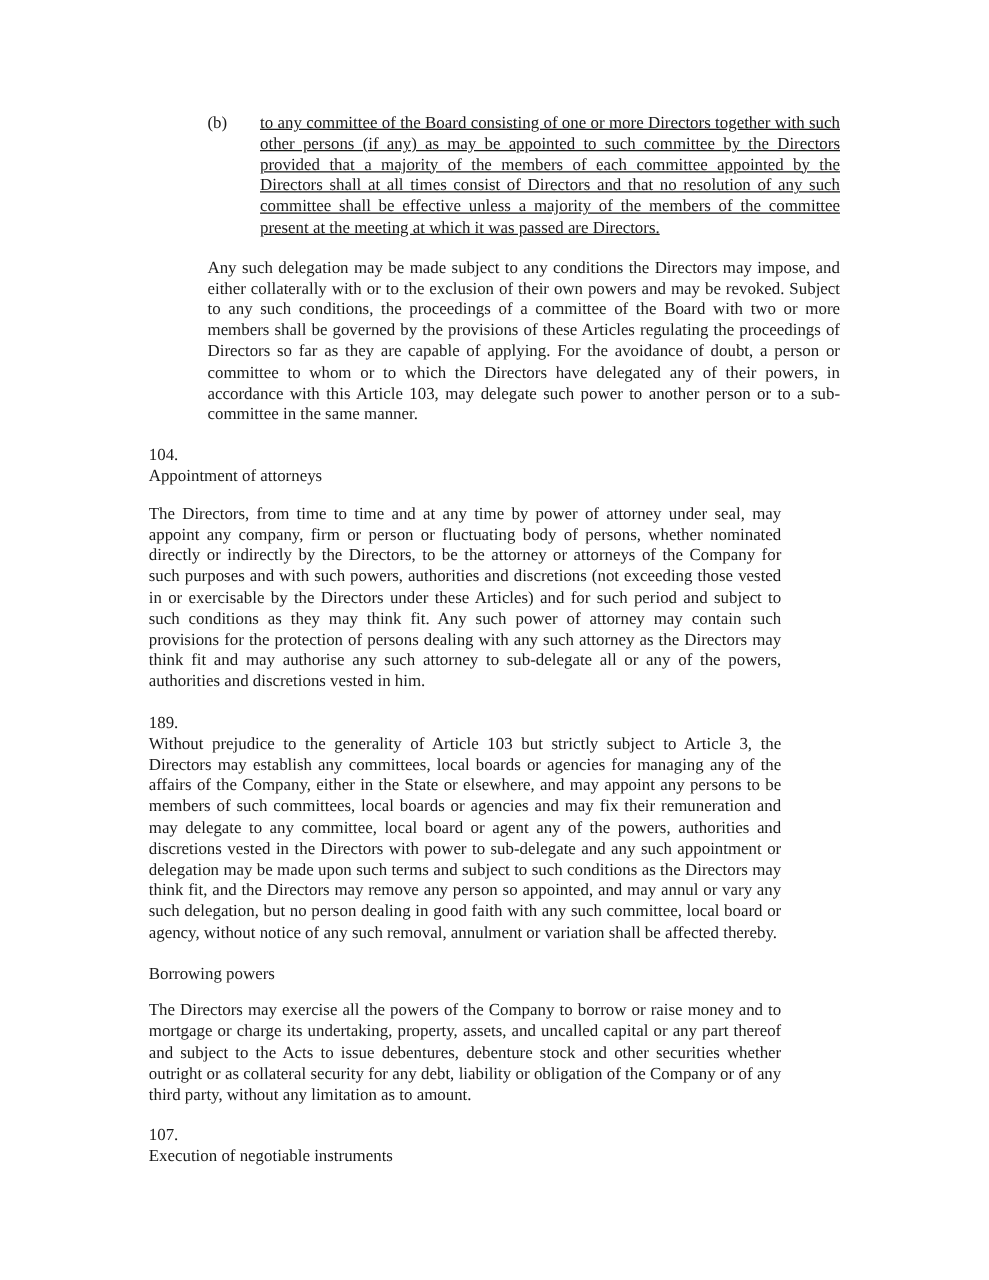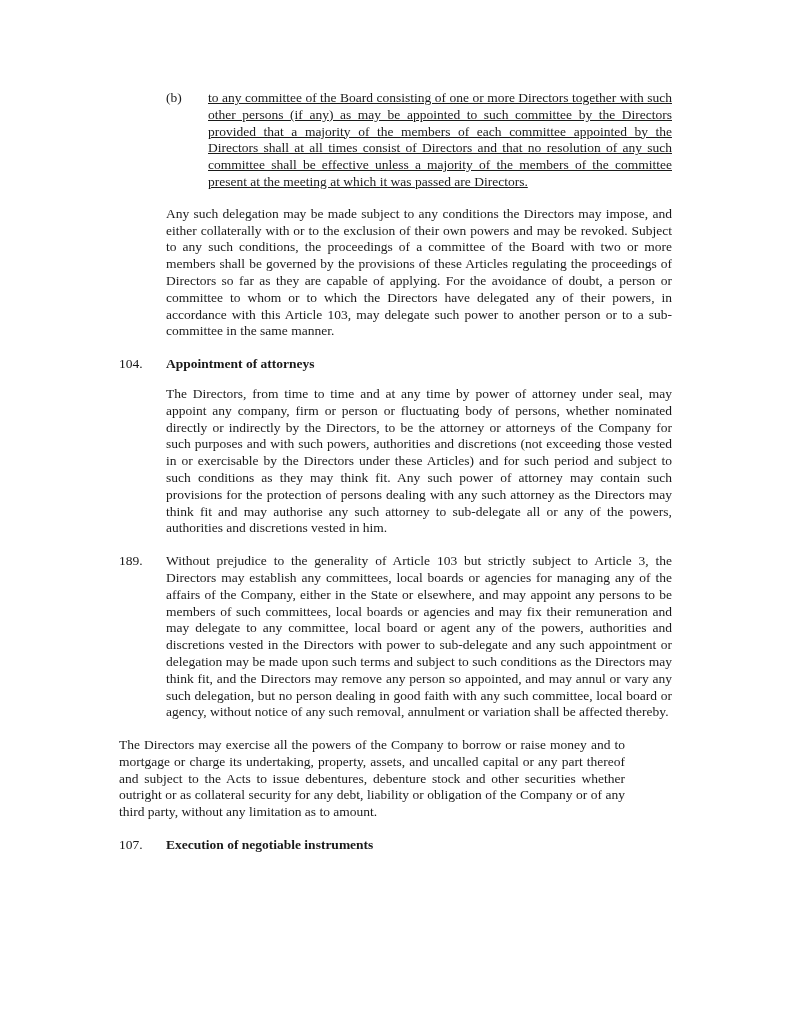"104." .article { flex-direction: none -> column }
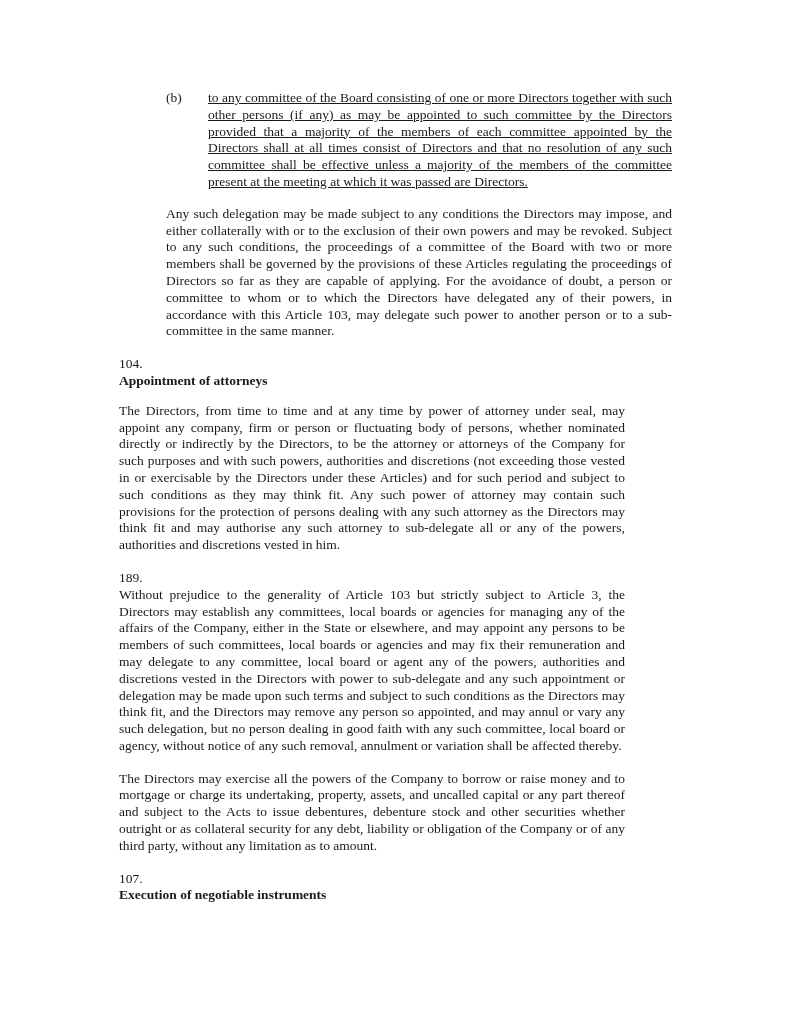"Appointment of attorneys" .article-heading { font-weight: bold -> normal }
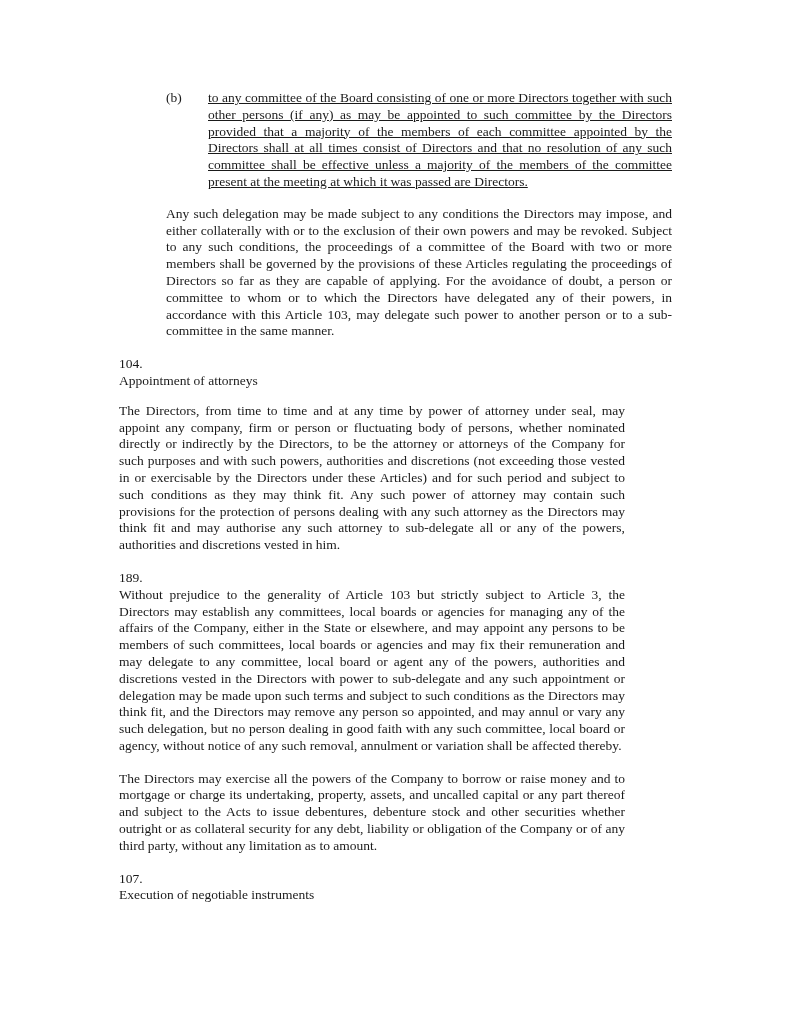"Borrowing powers" h2.article-heading { html: none -> <h2>Borrowing powers</h2> }
